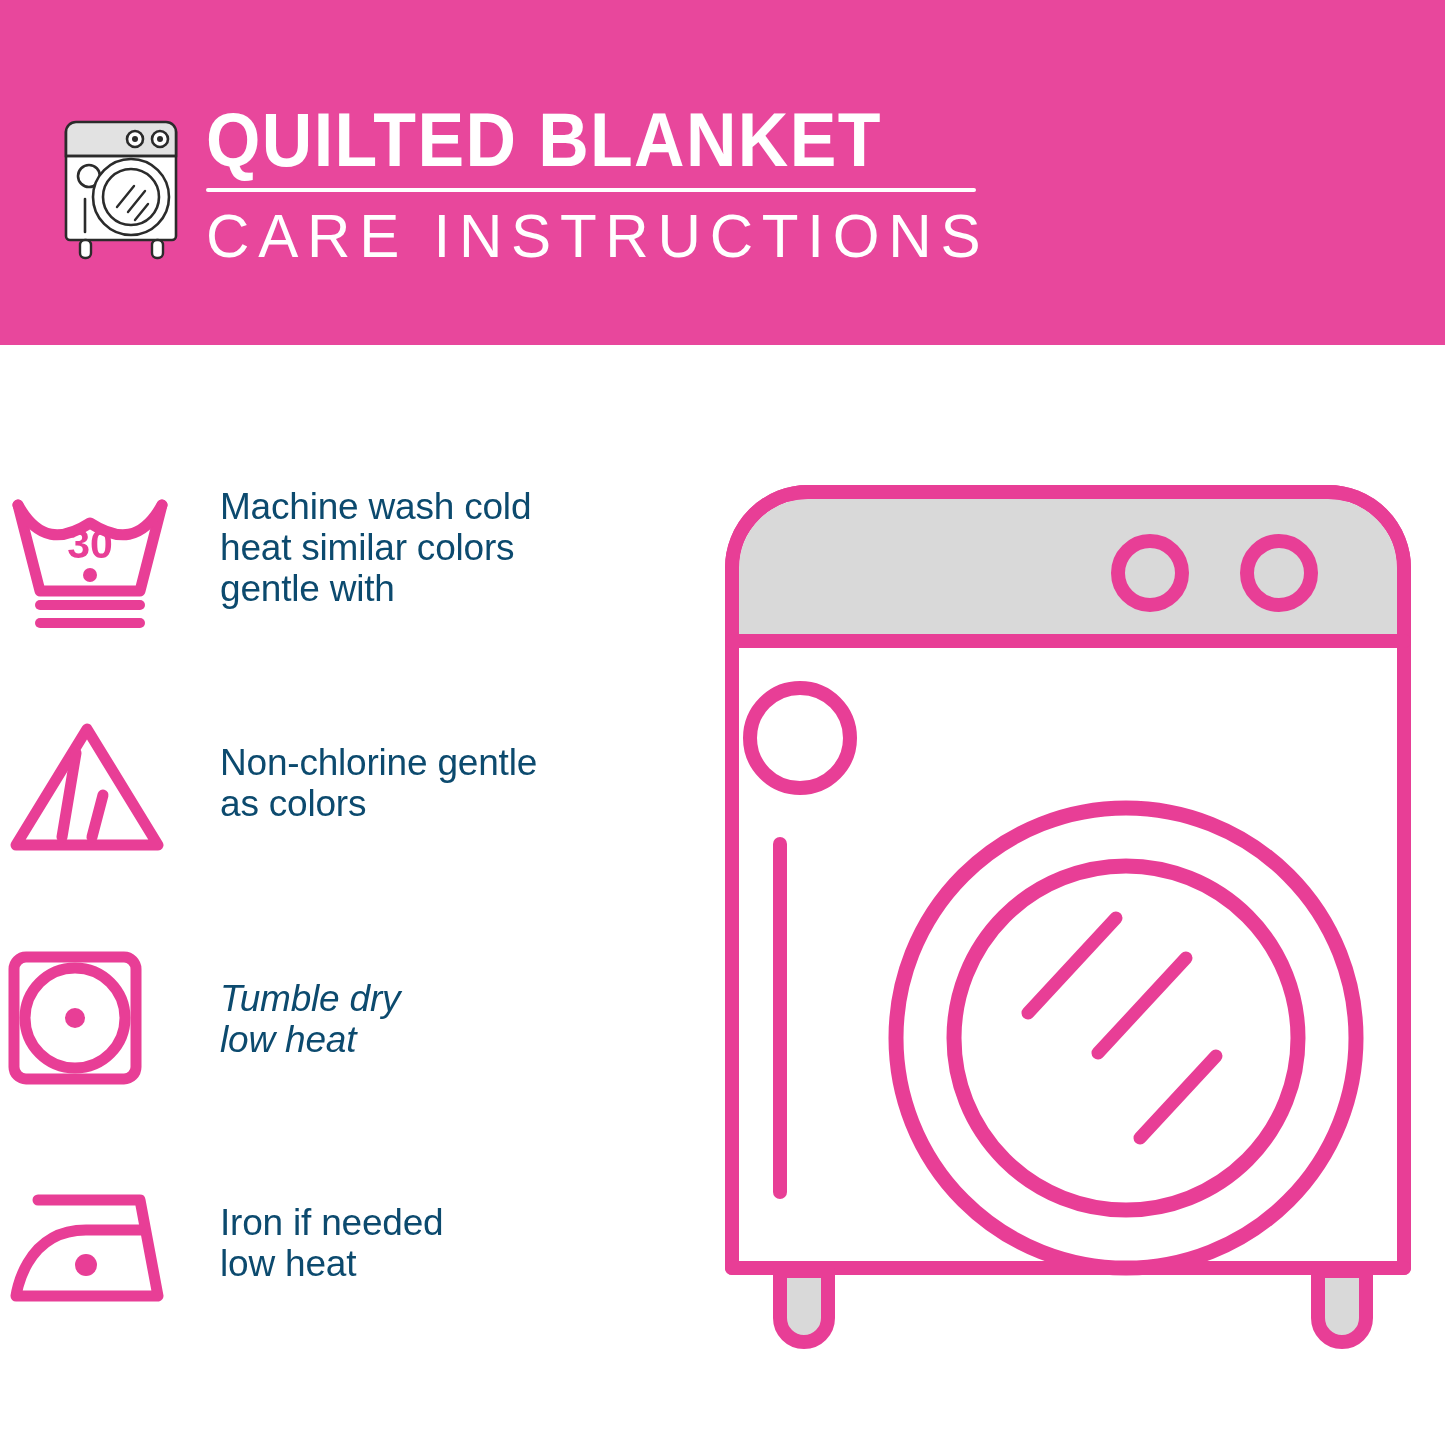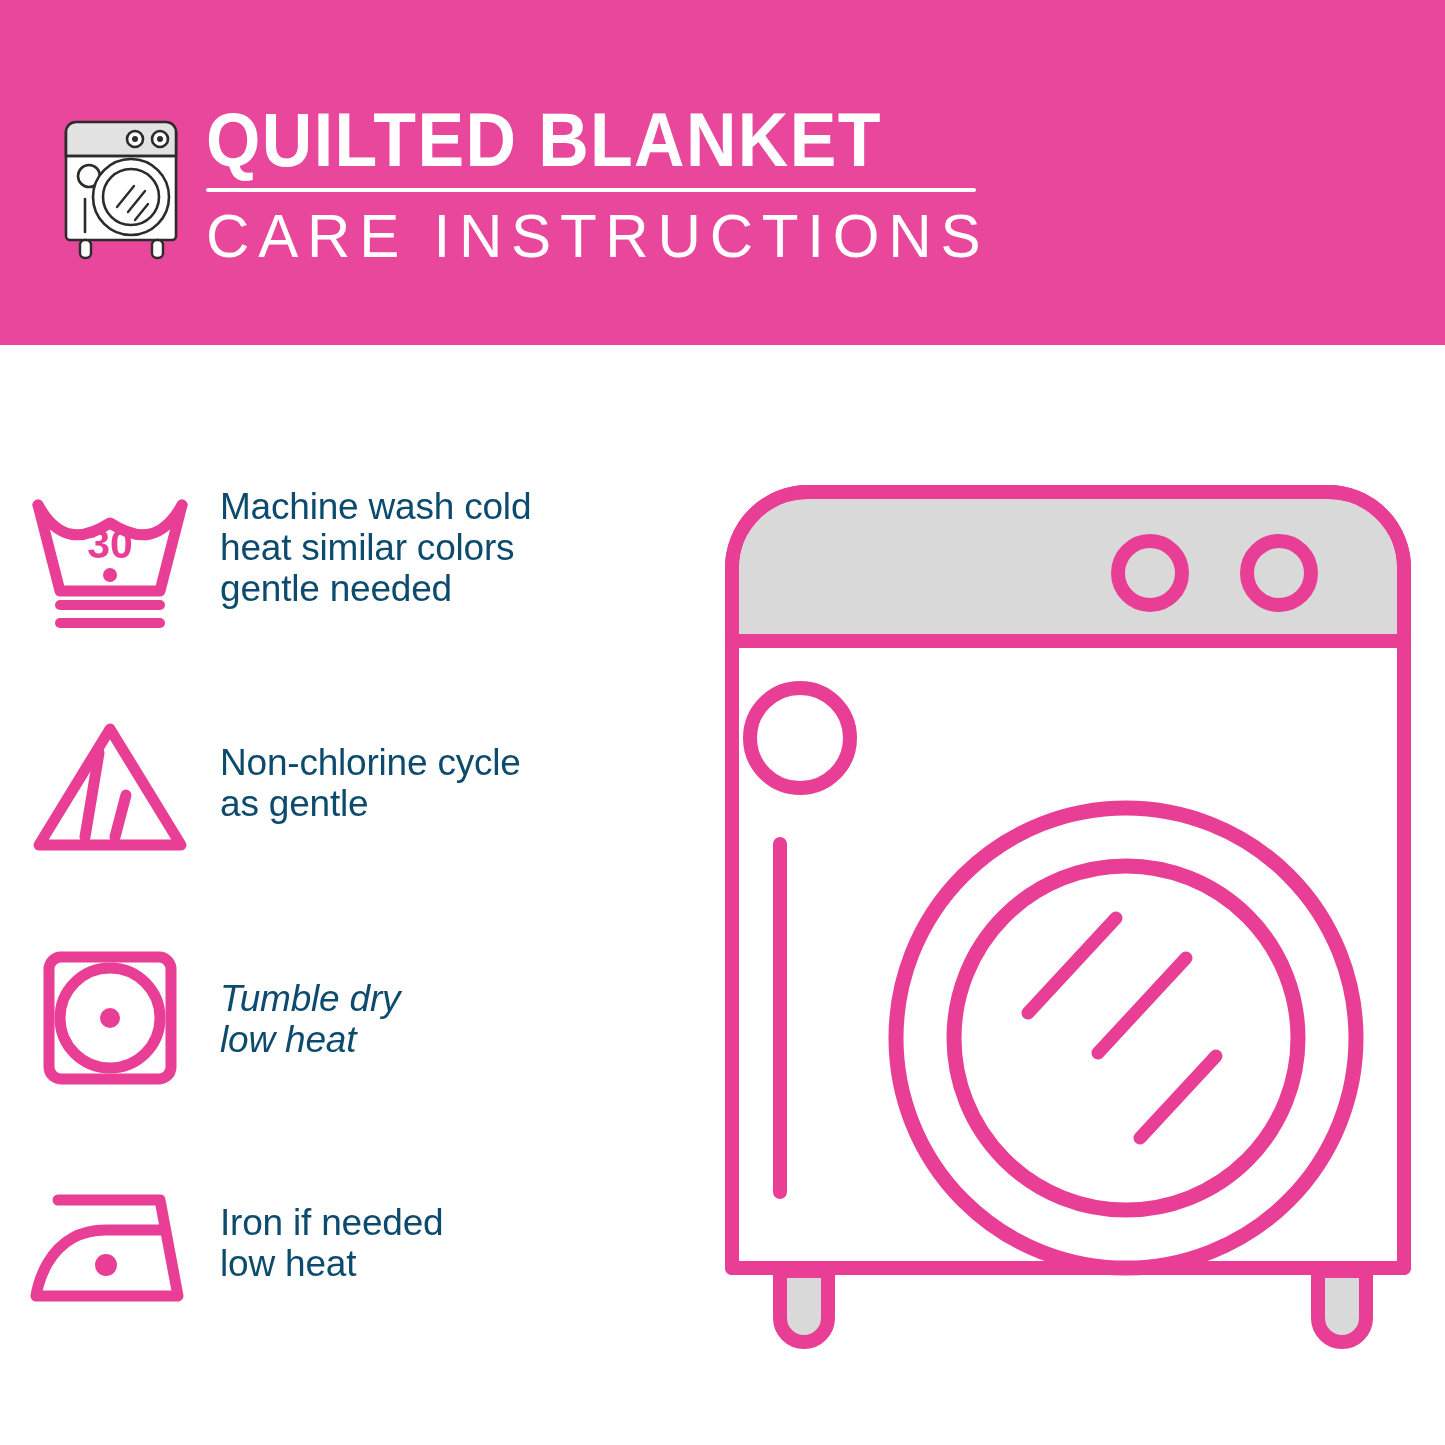"30" .care-symbol { justify-content: center -> flex-start }
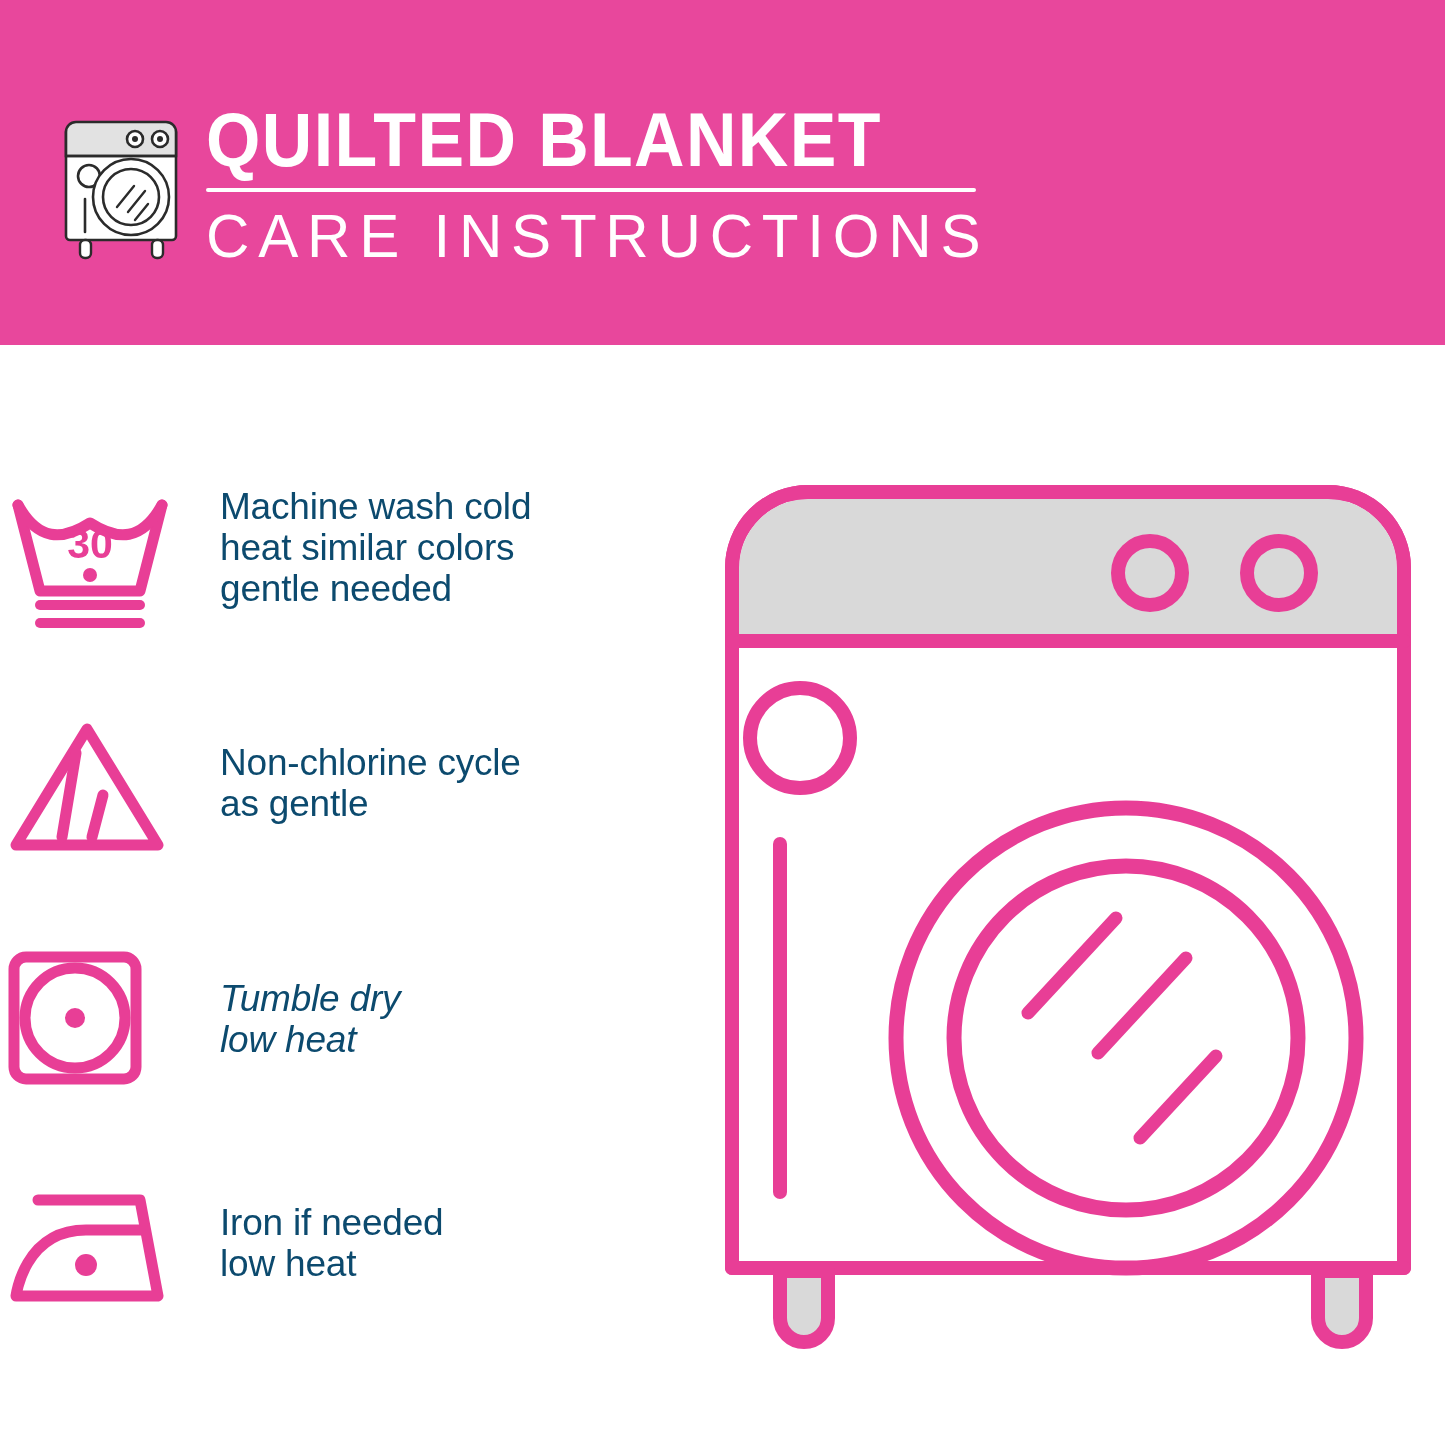"gentle needed" span.line { text: needed -> with }
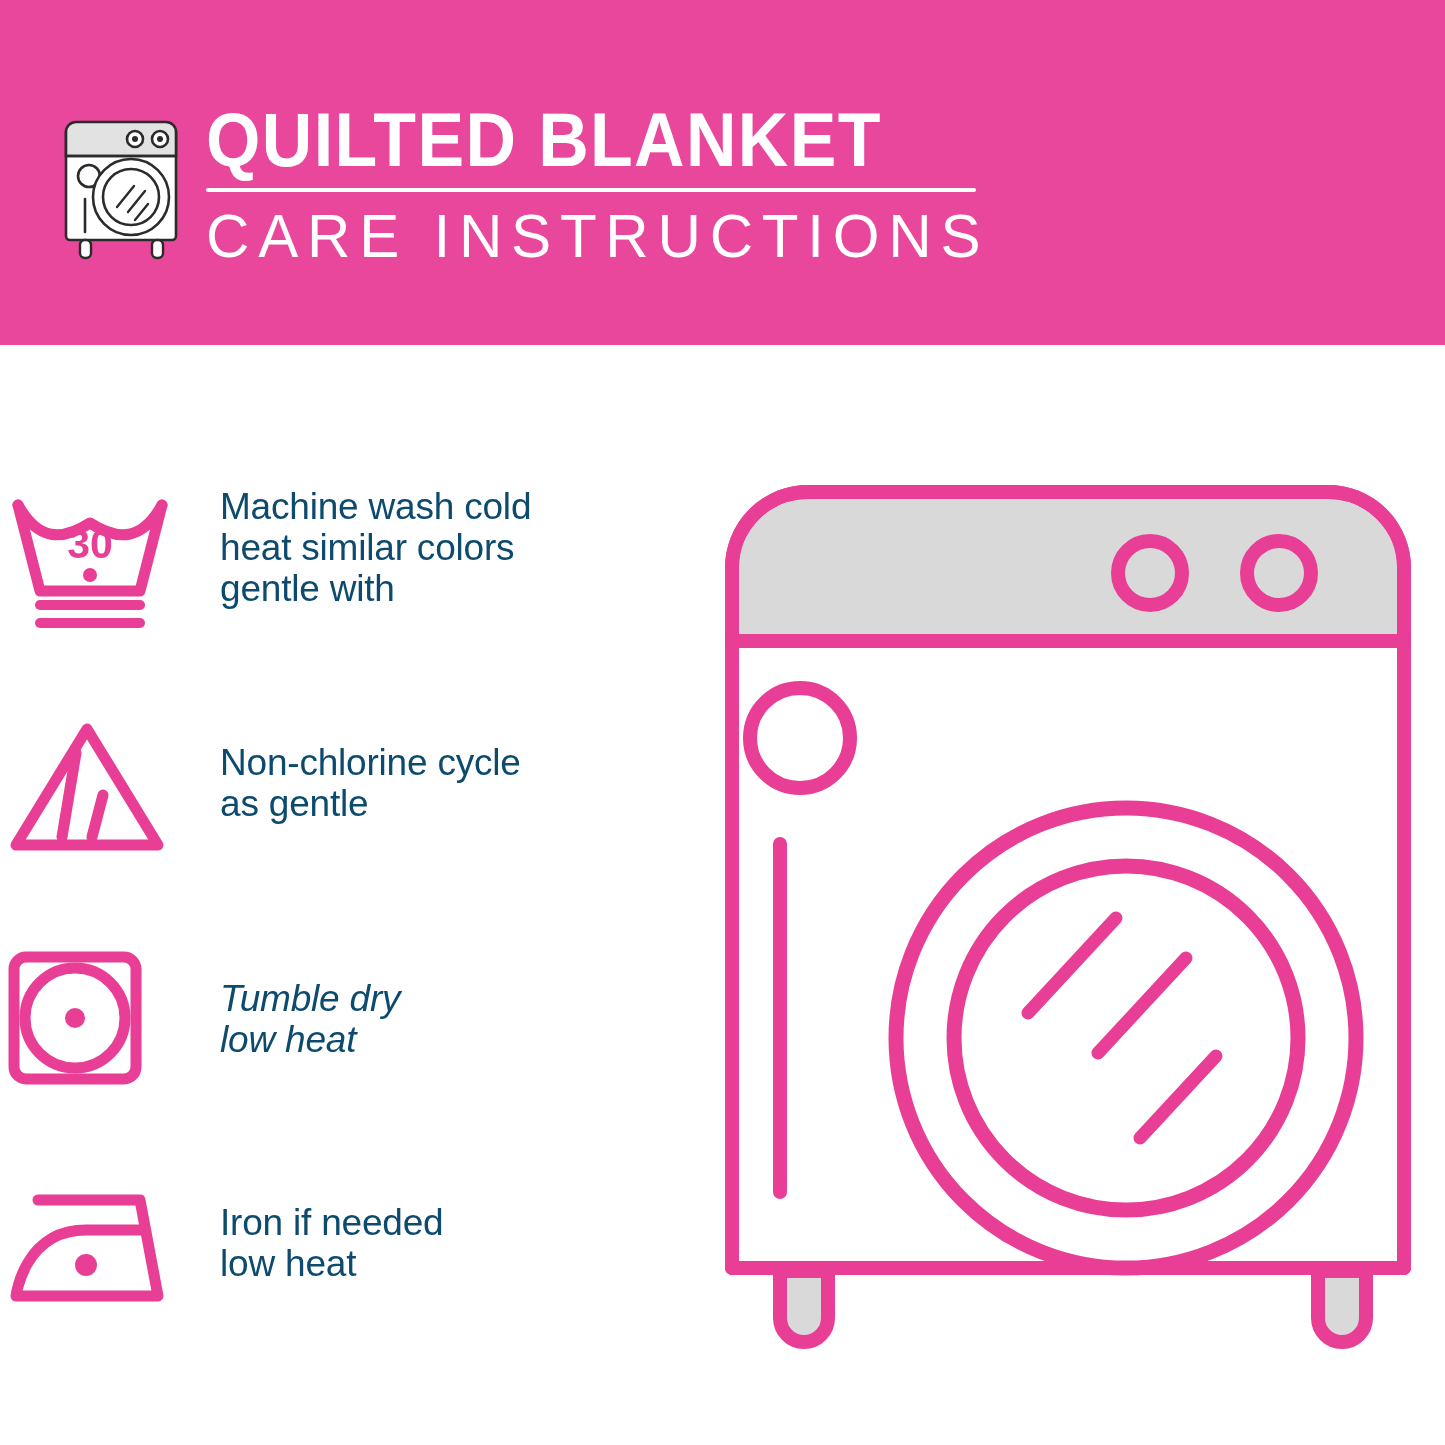"Non-chlorine cycle" span.line { text: cycle -> gentle }
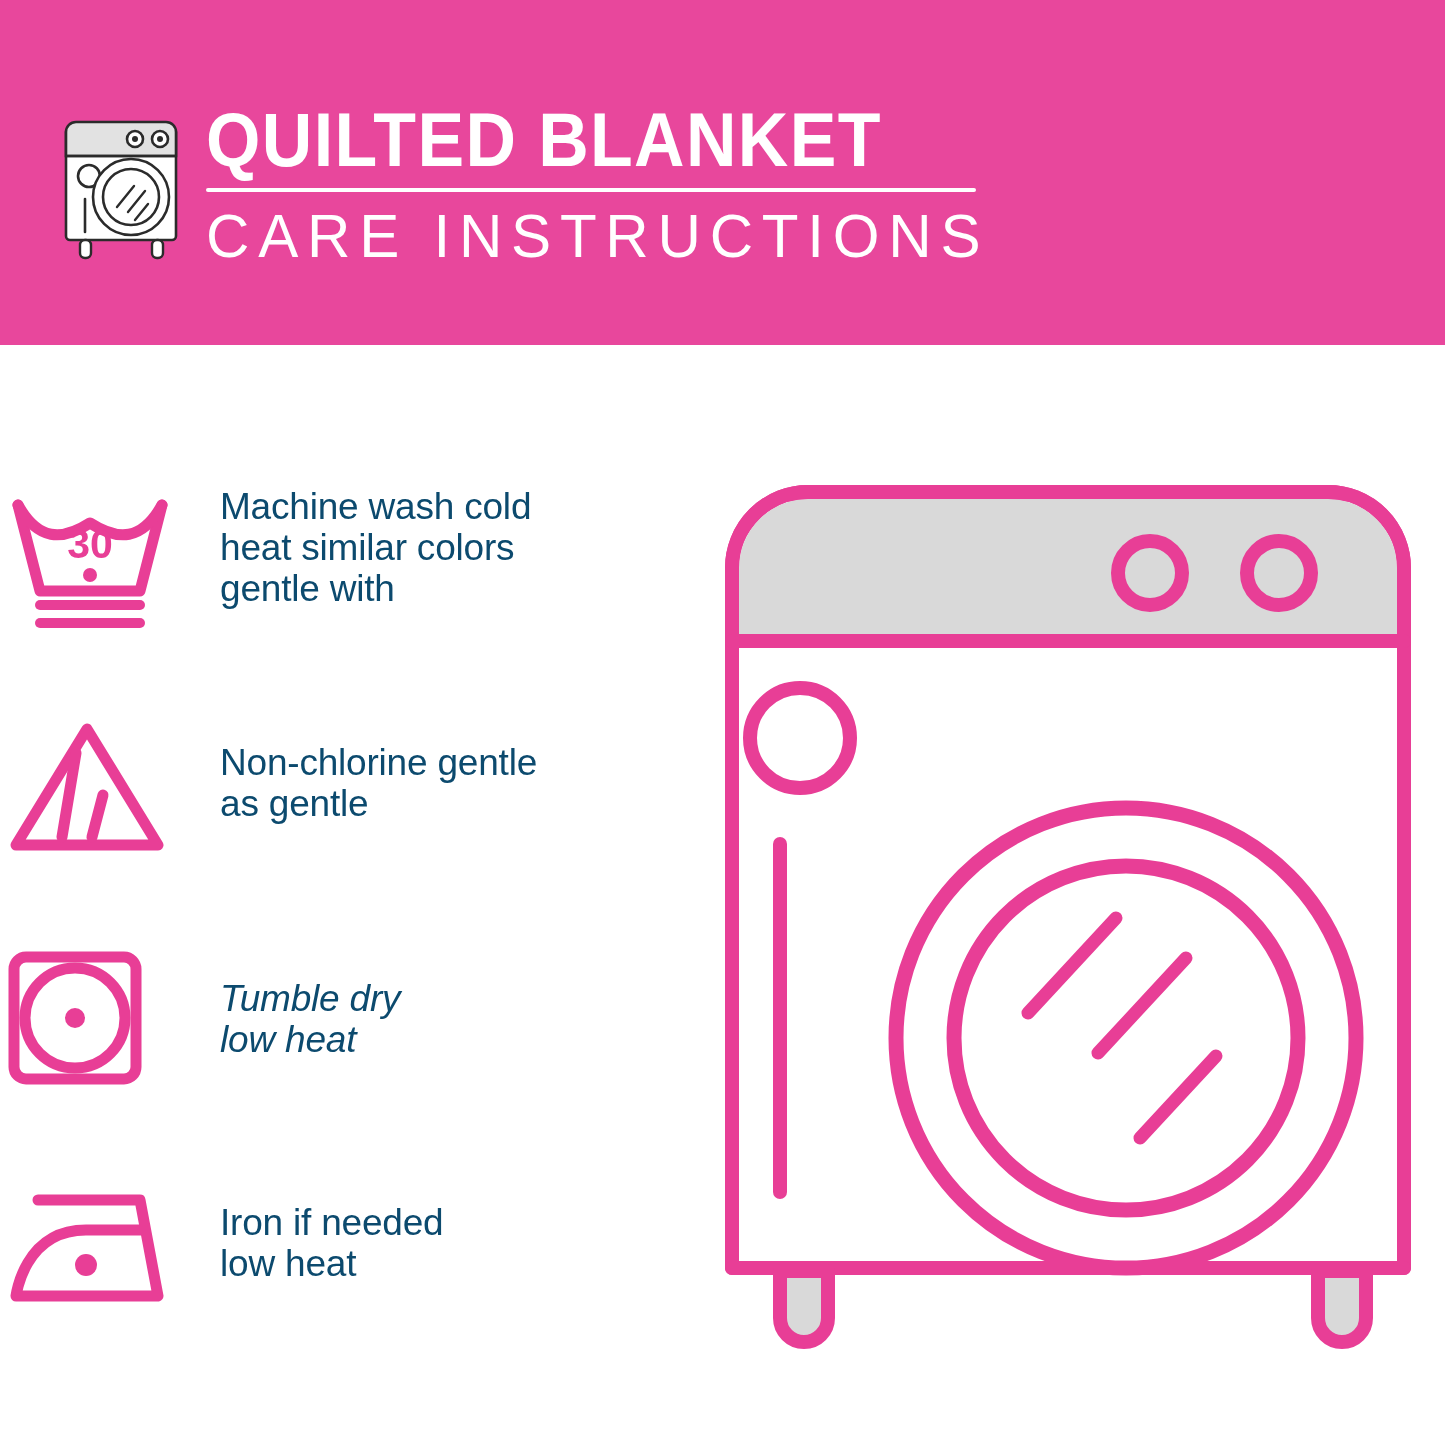"as gentle" span.line { text: gentle -> colors }
